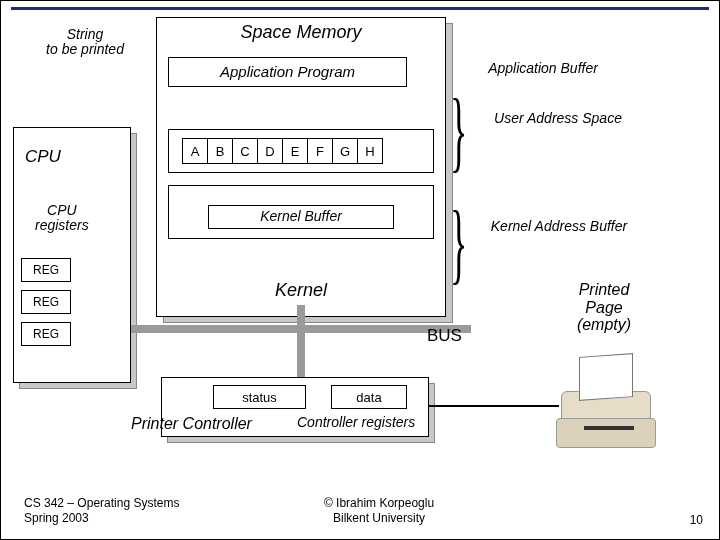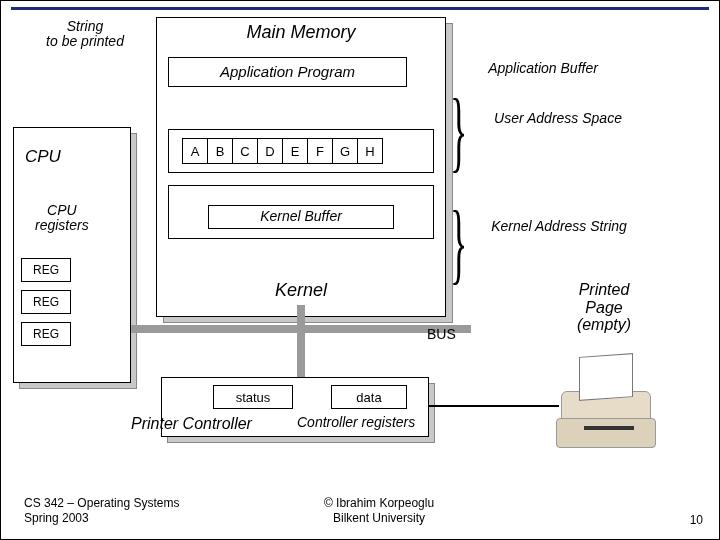"String" div.label { top: 18px -> 26px }
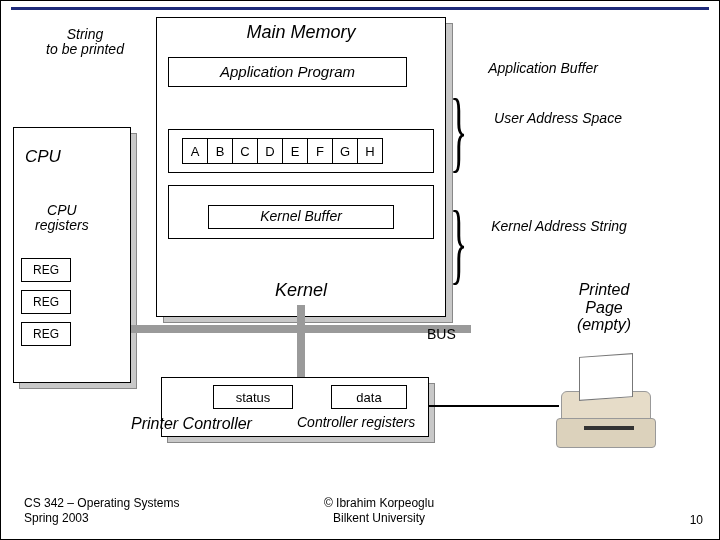"Main Memory" div.label { text: Main -> Space }
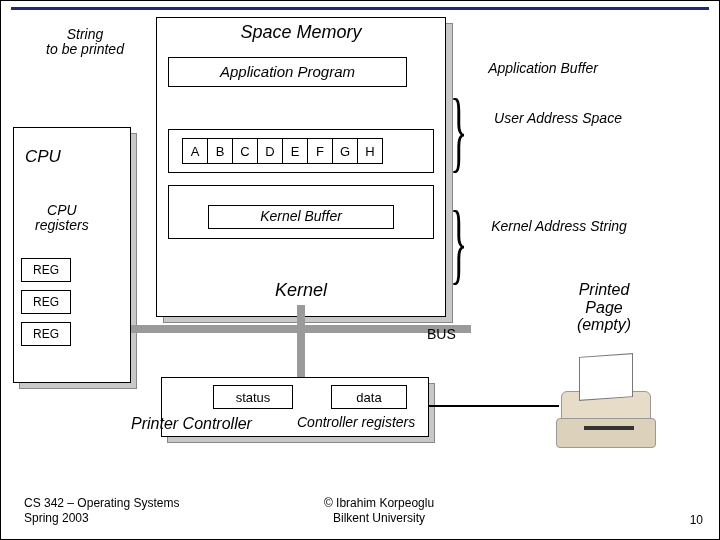"Kernel Address String" div.label { text: String -> Buffer }
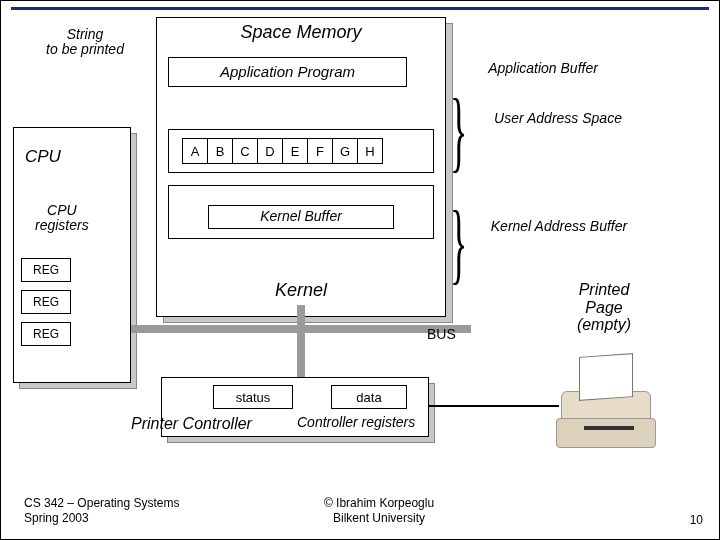"BUS" div.label { font-size: 14px -> 17px }
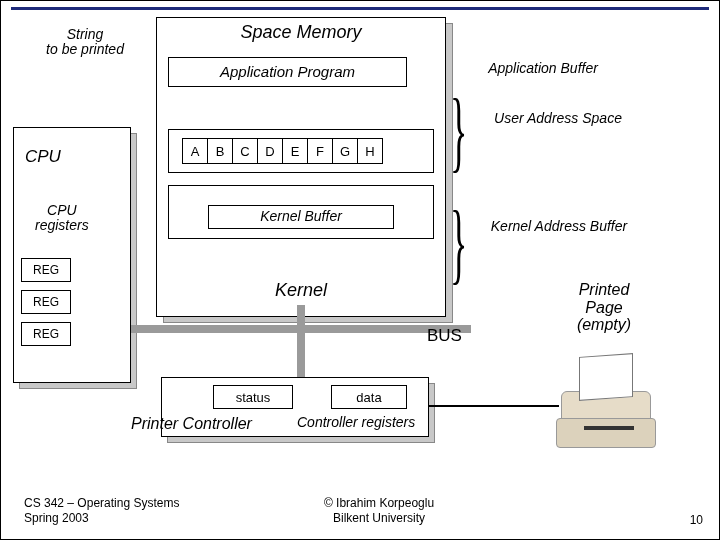"status" div.box { width: 80px -> 93px }
